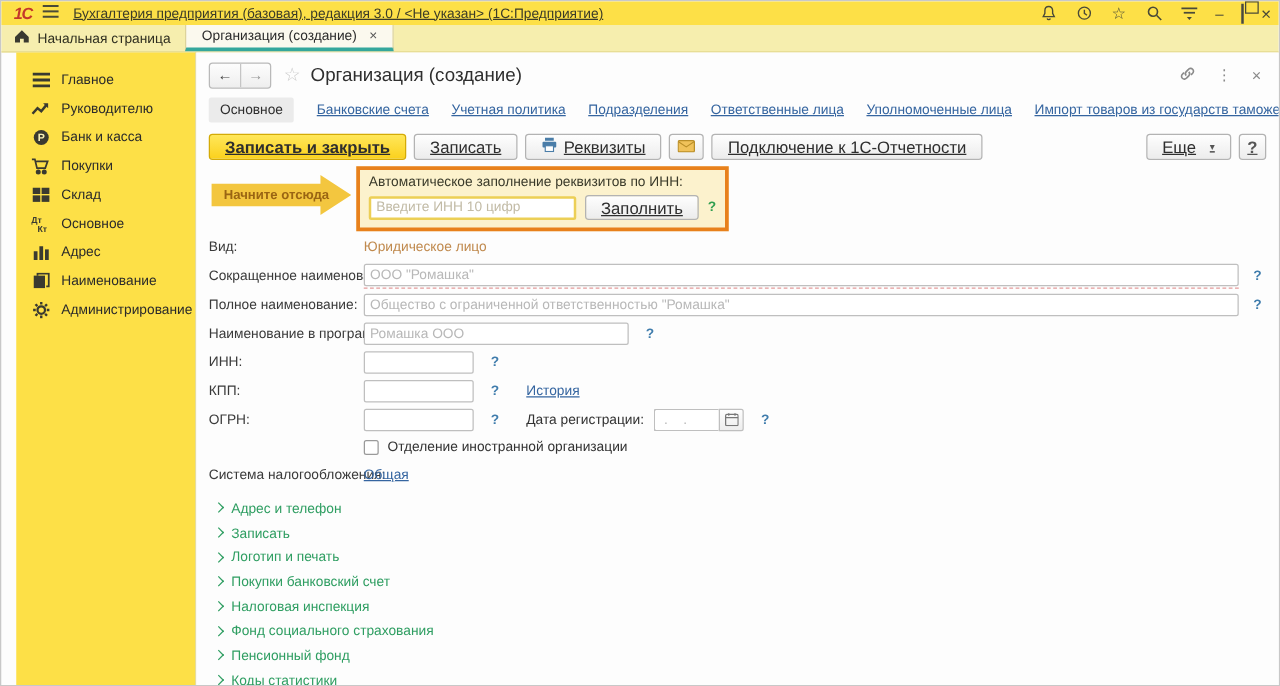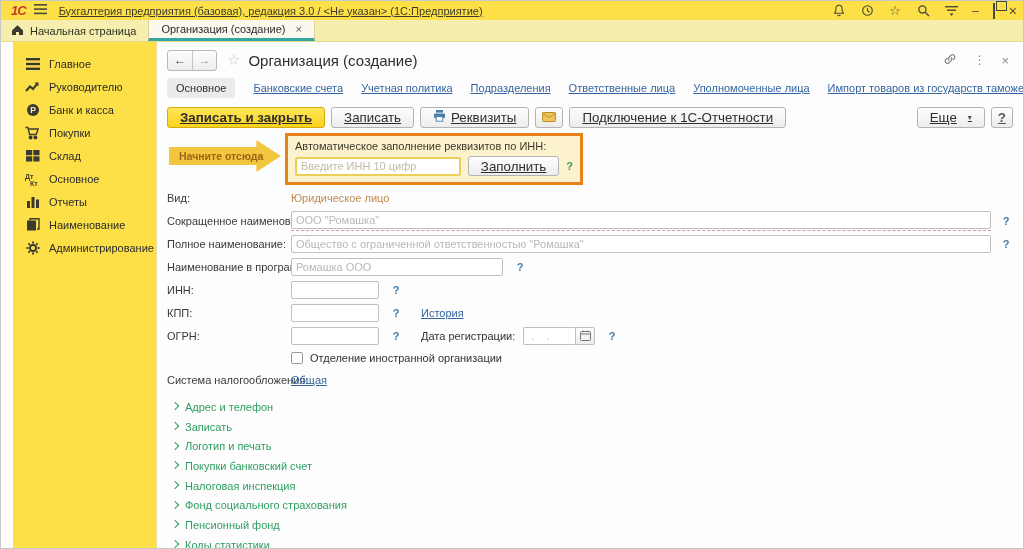"Отчеты" span { text: Отчеты -> Адрес }
